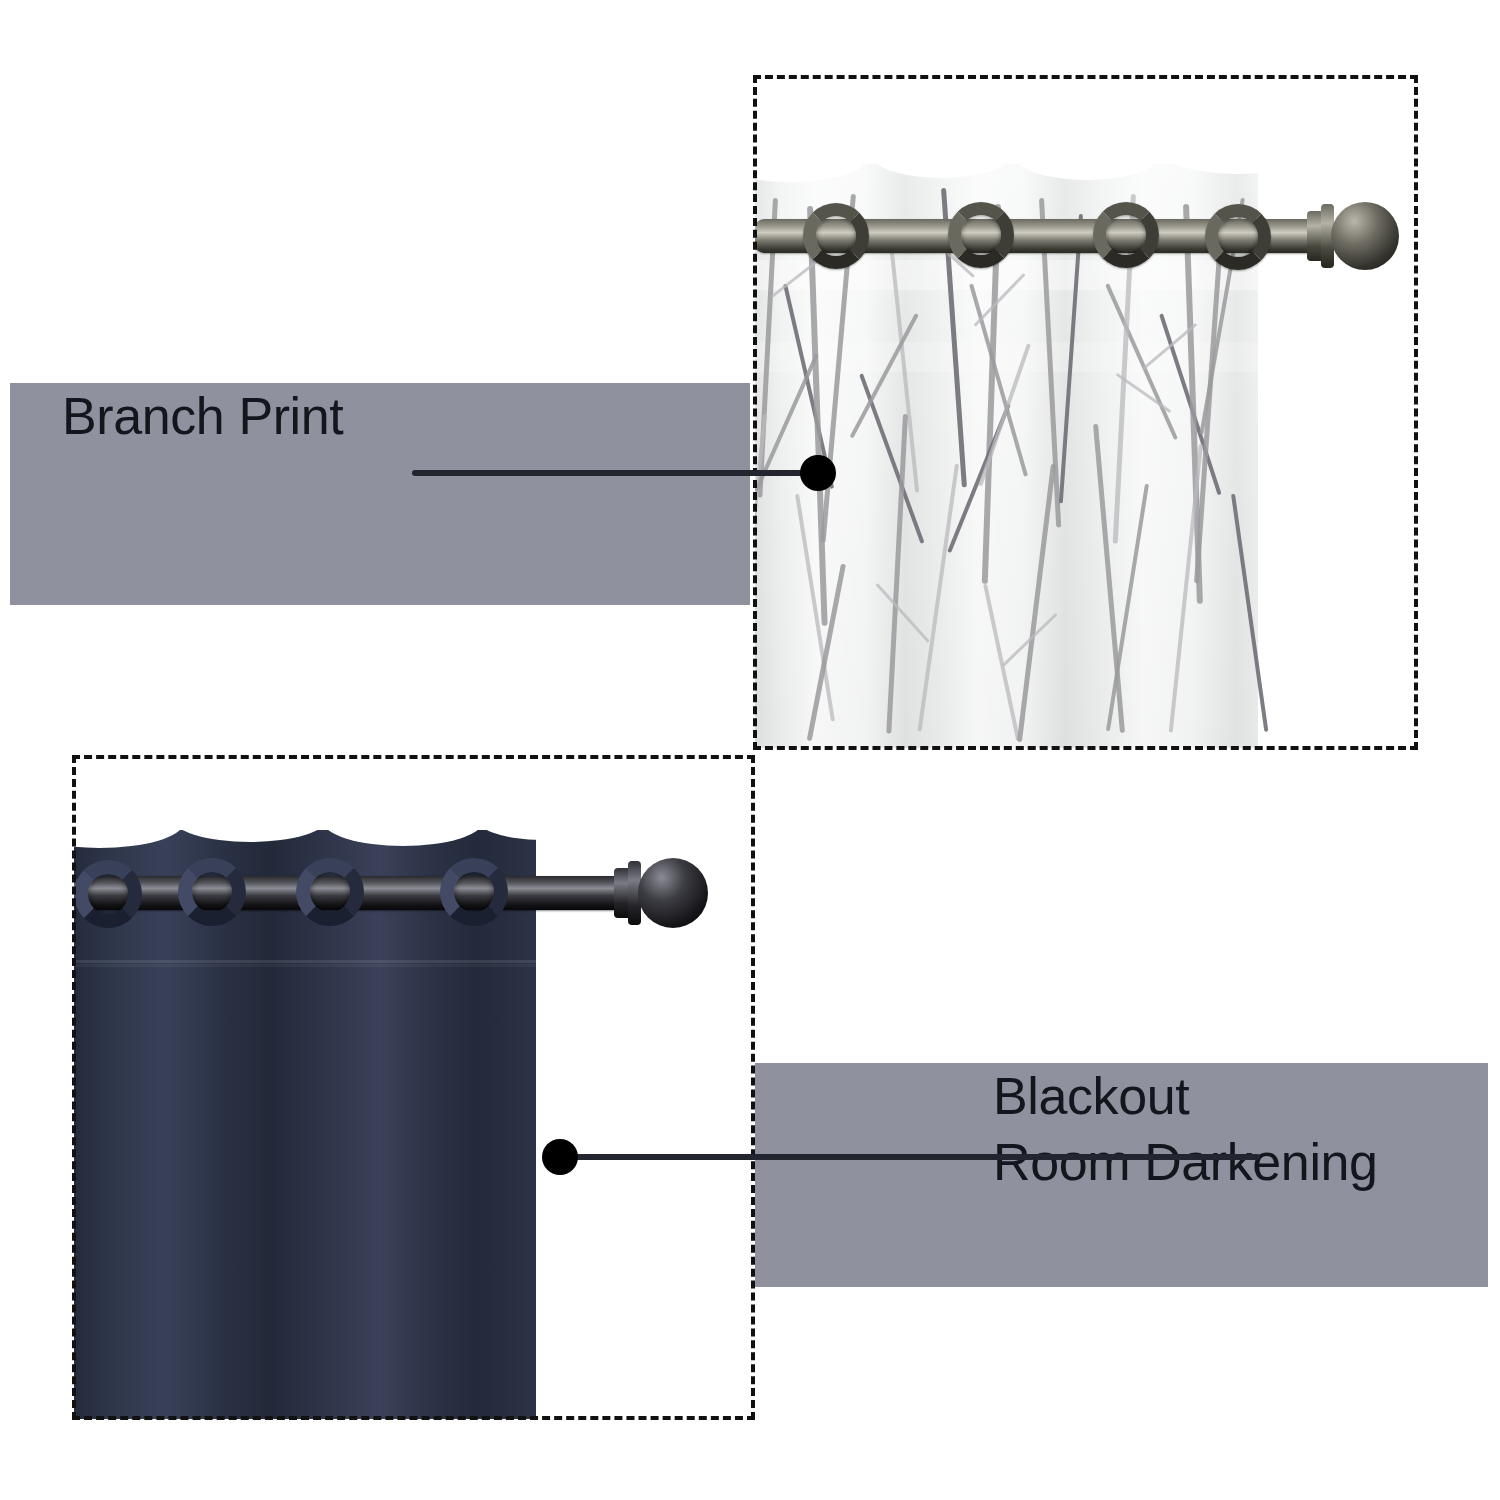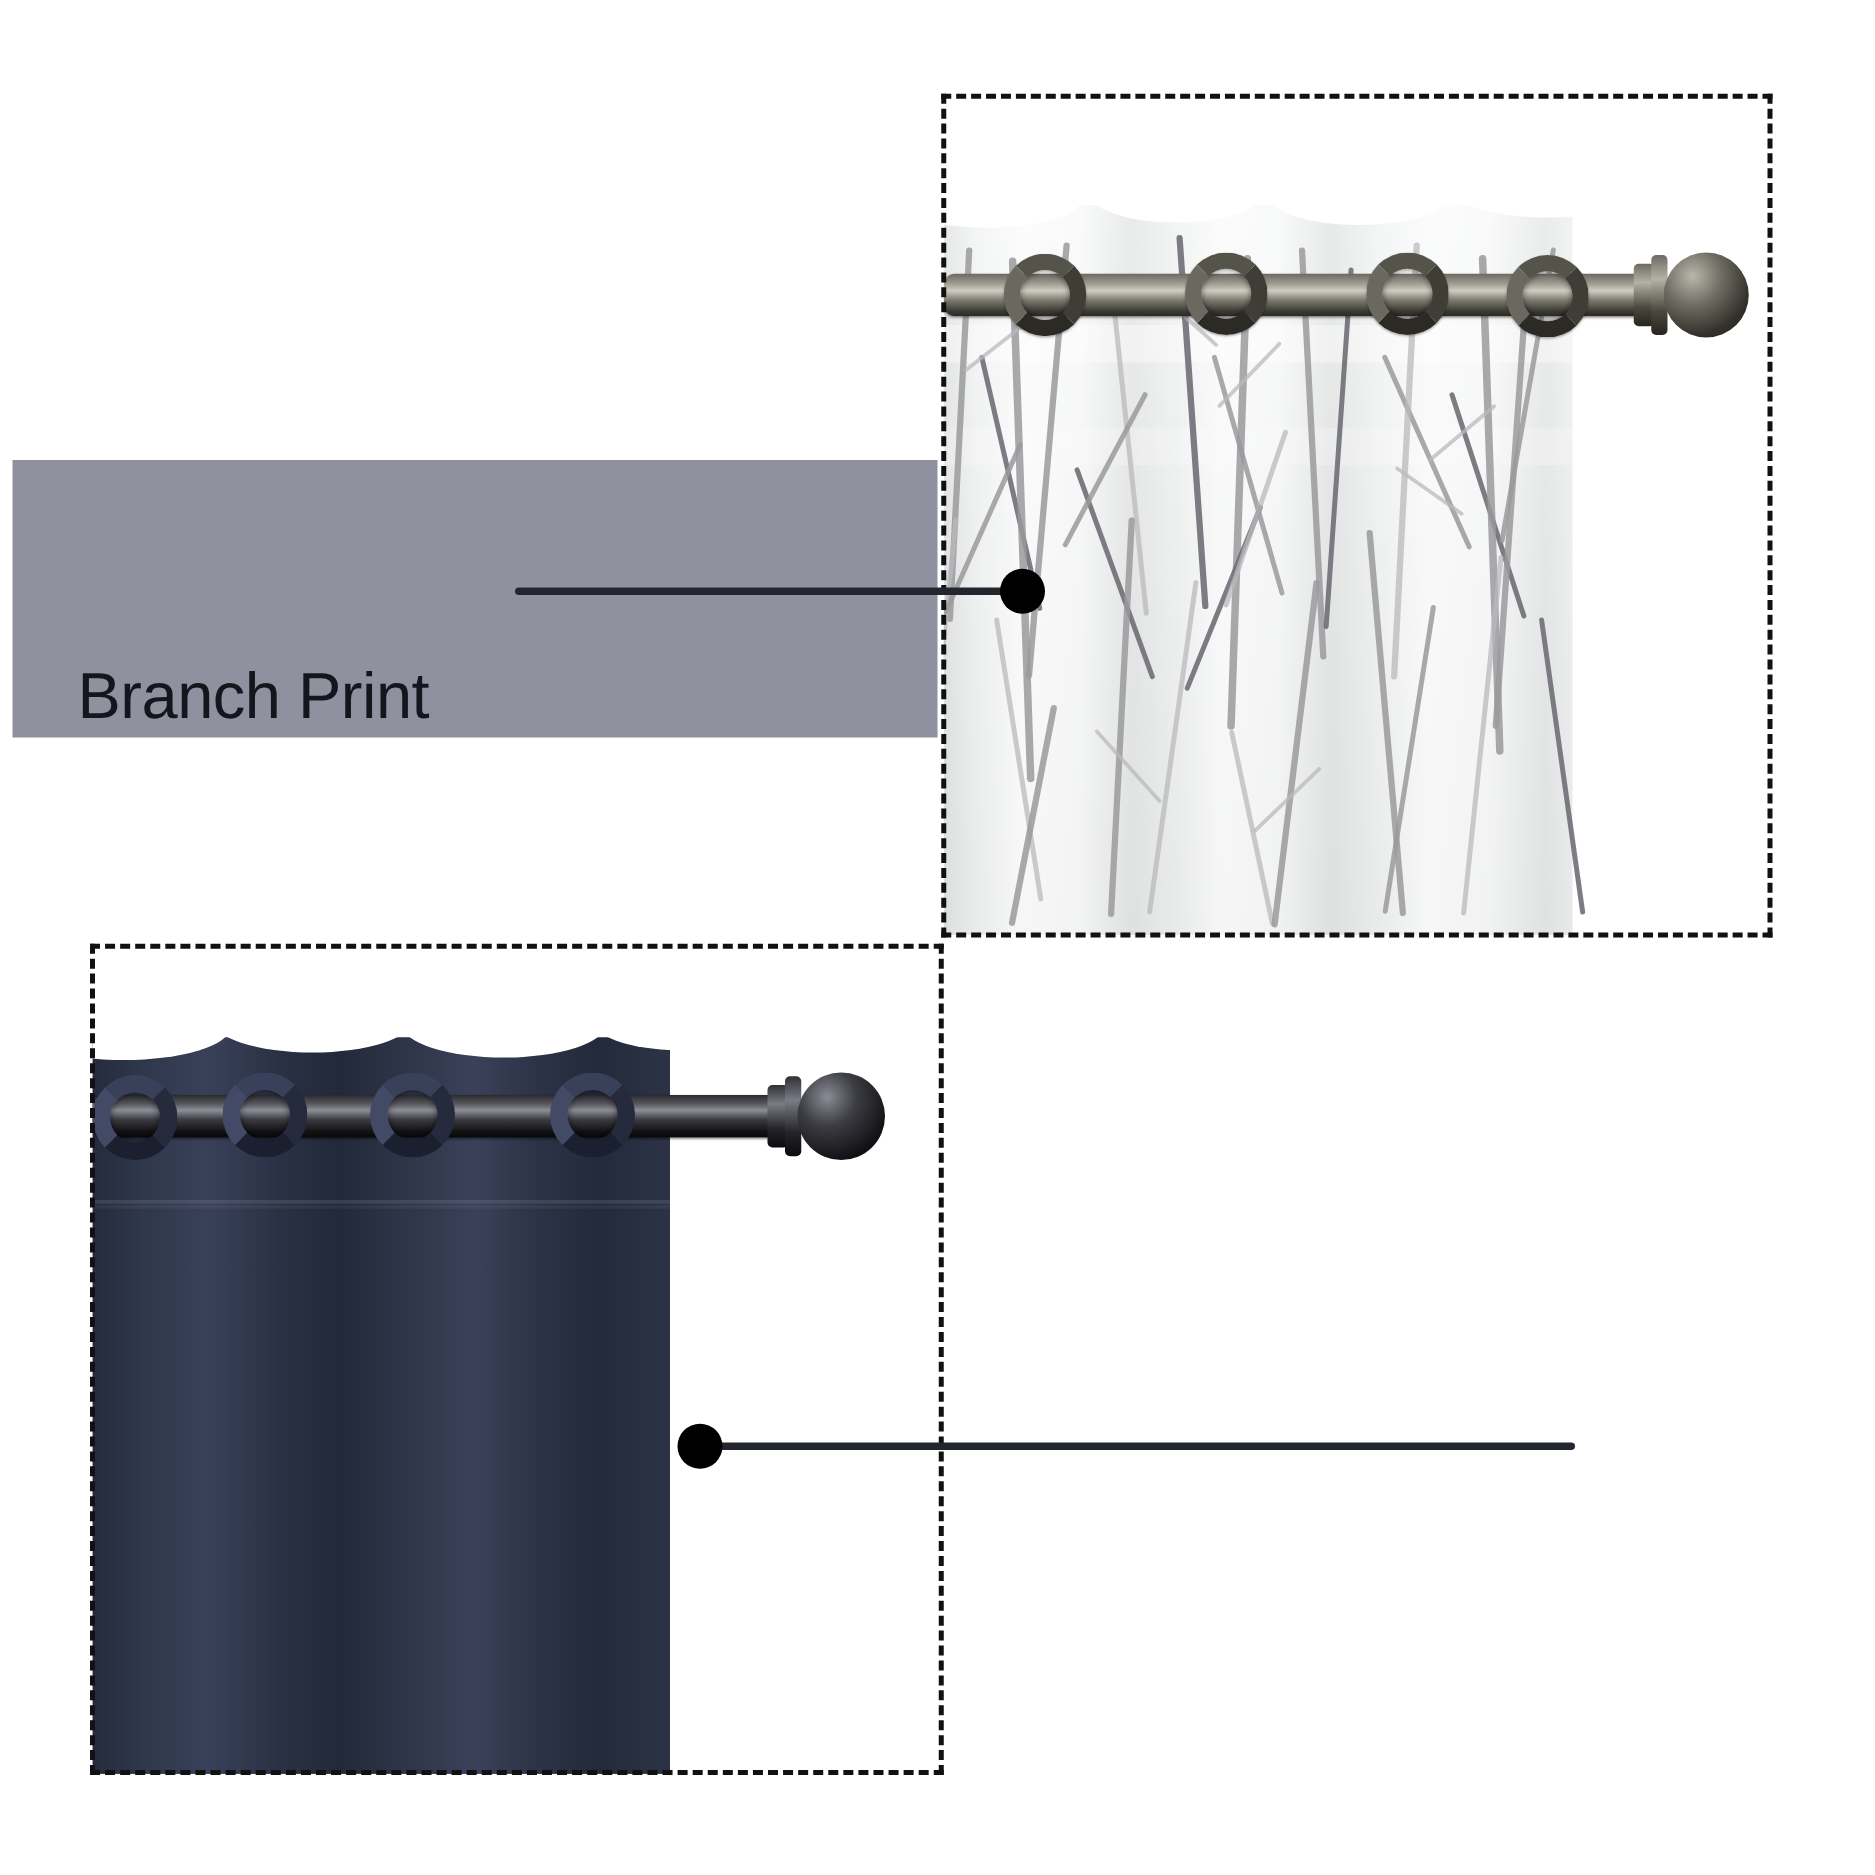"Branch Print" .banner { justify-content: flex-end -> flex-start; margin-top: none -> 15px }
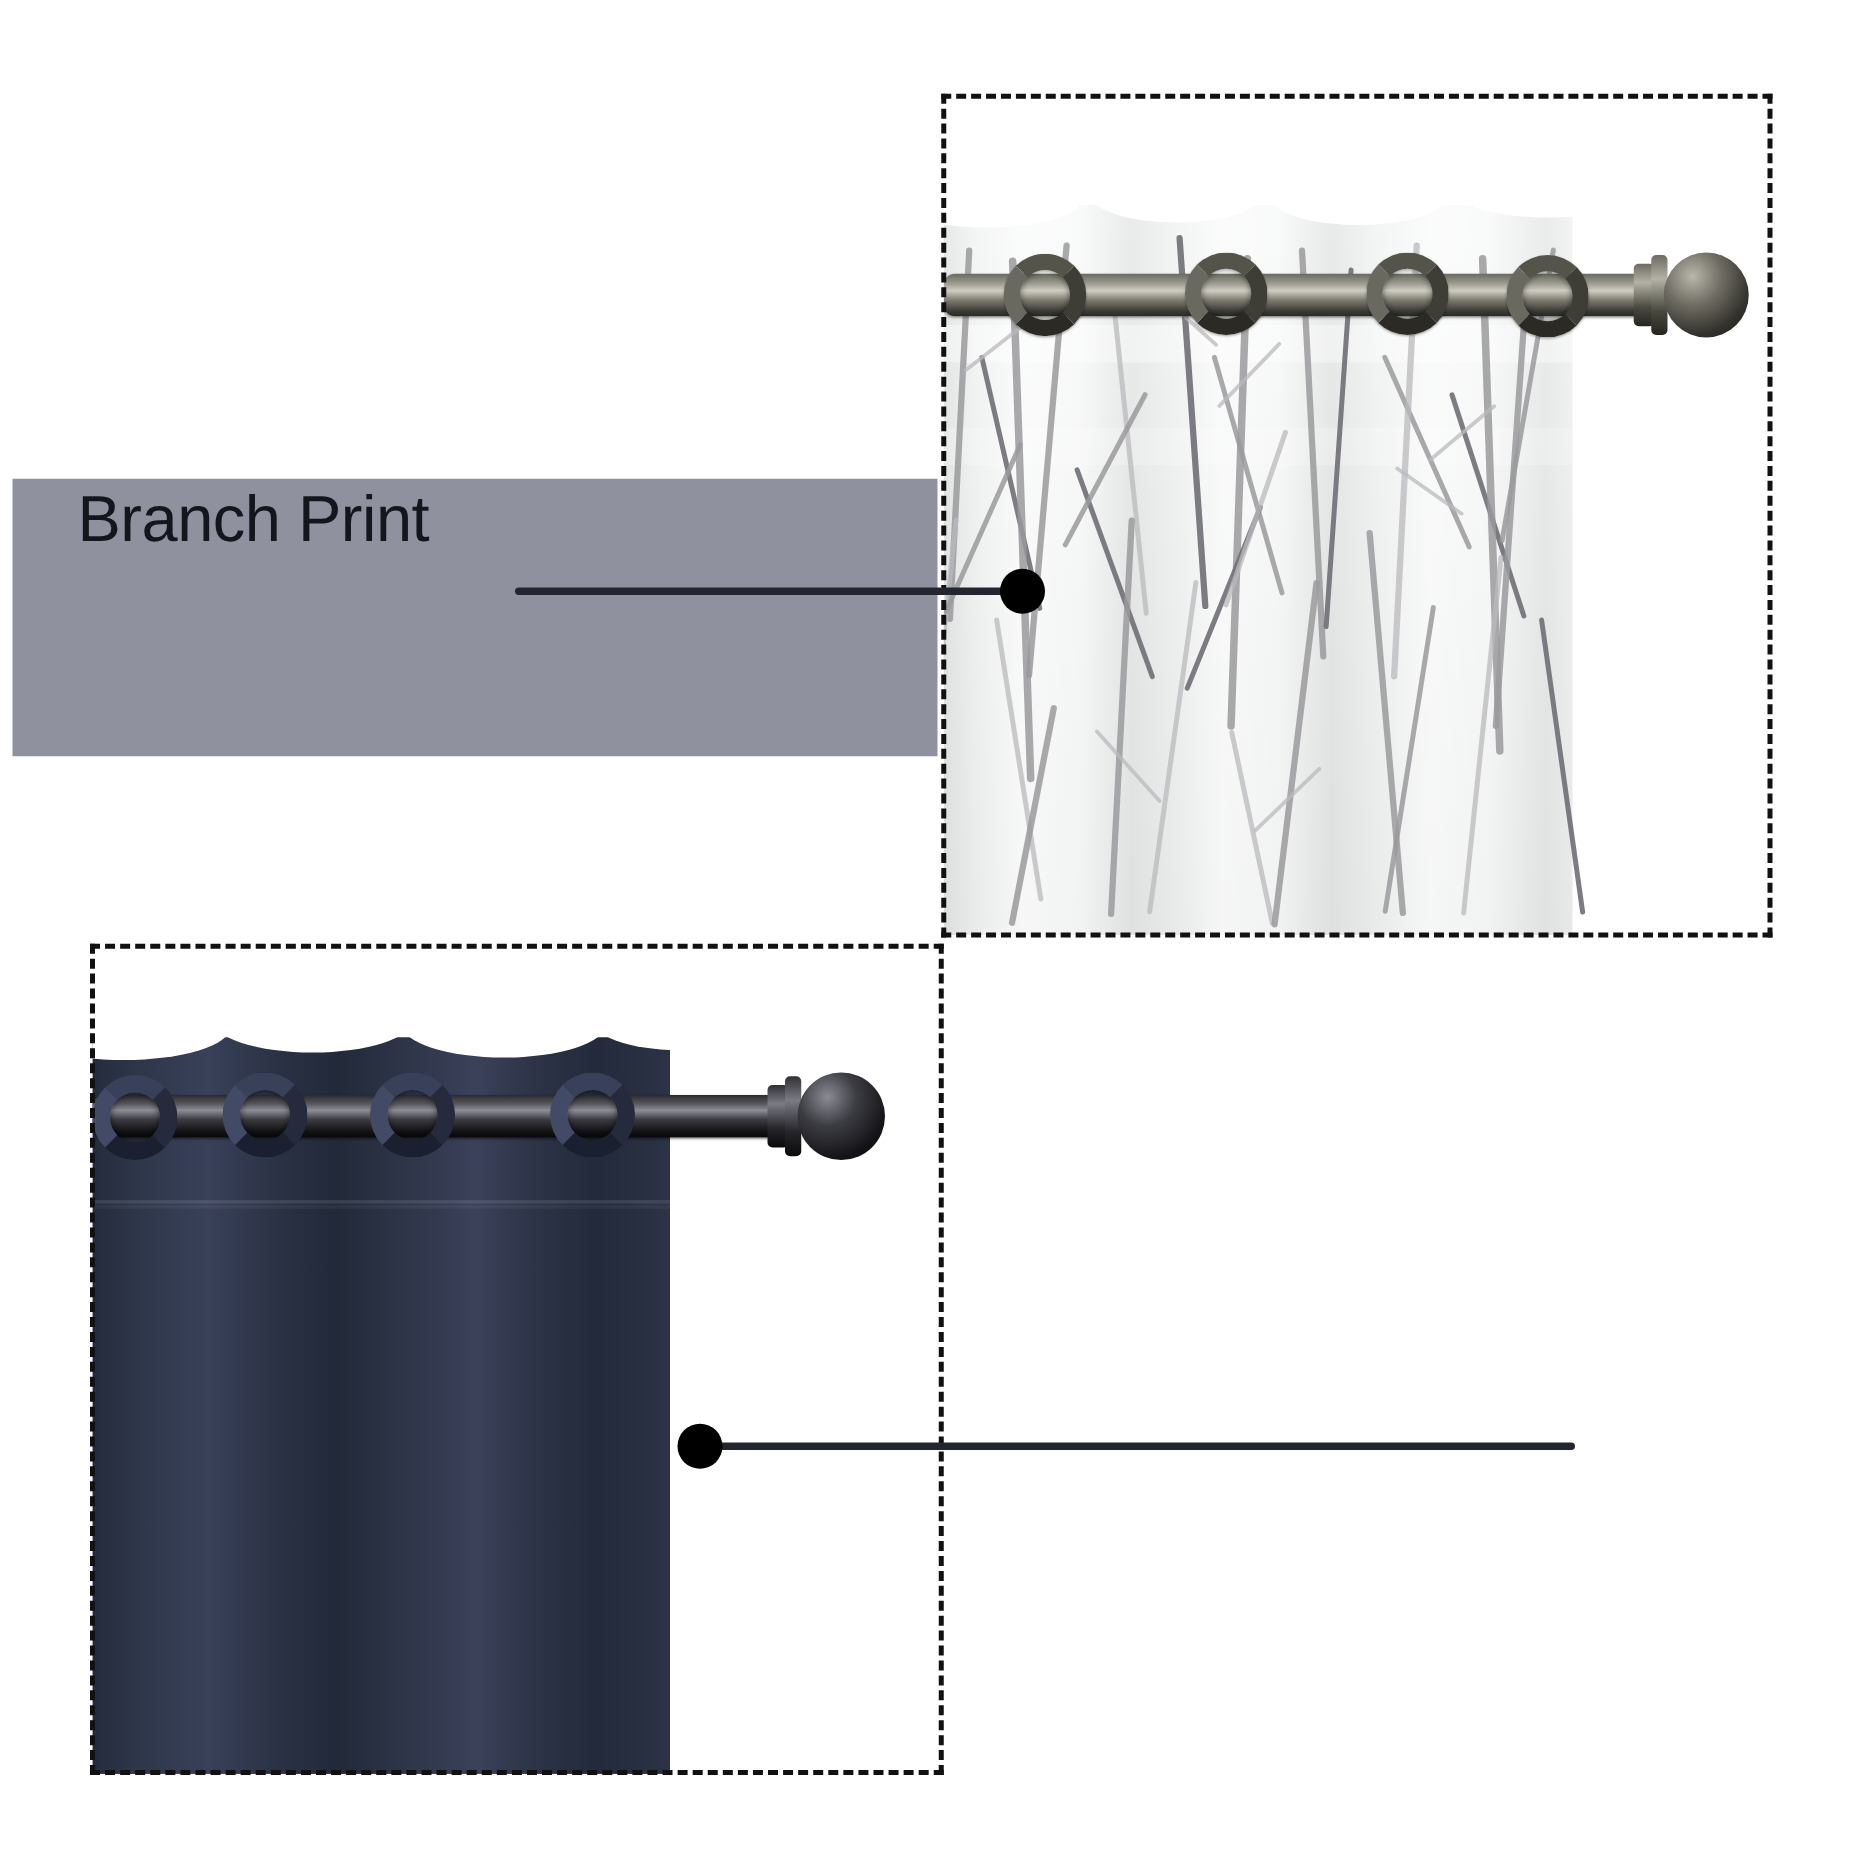"Blackout" div.banner { html: none -> <div> <div>Blackout</div> <div>Room Darkening</div> </div> }
